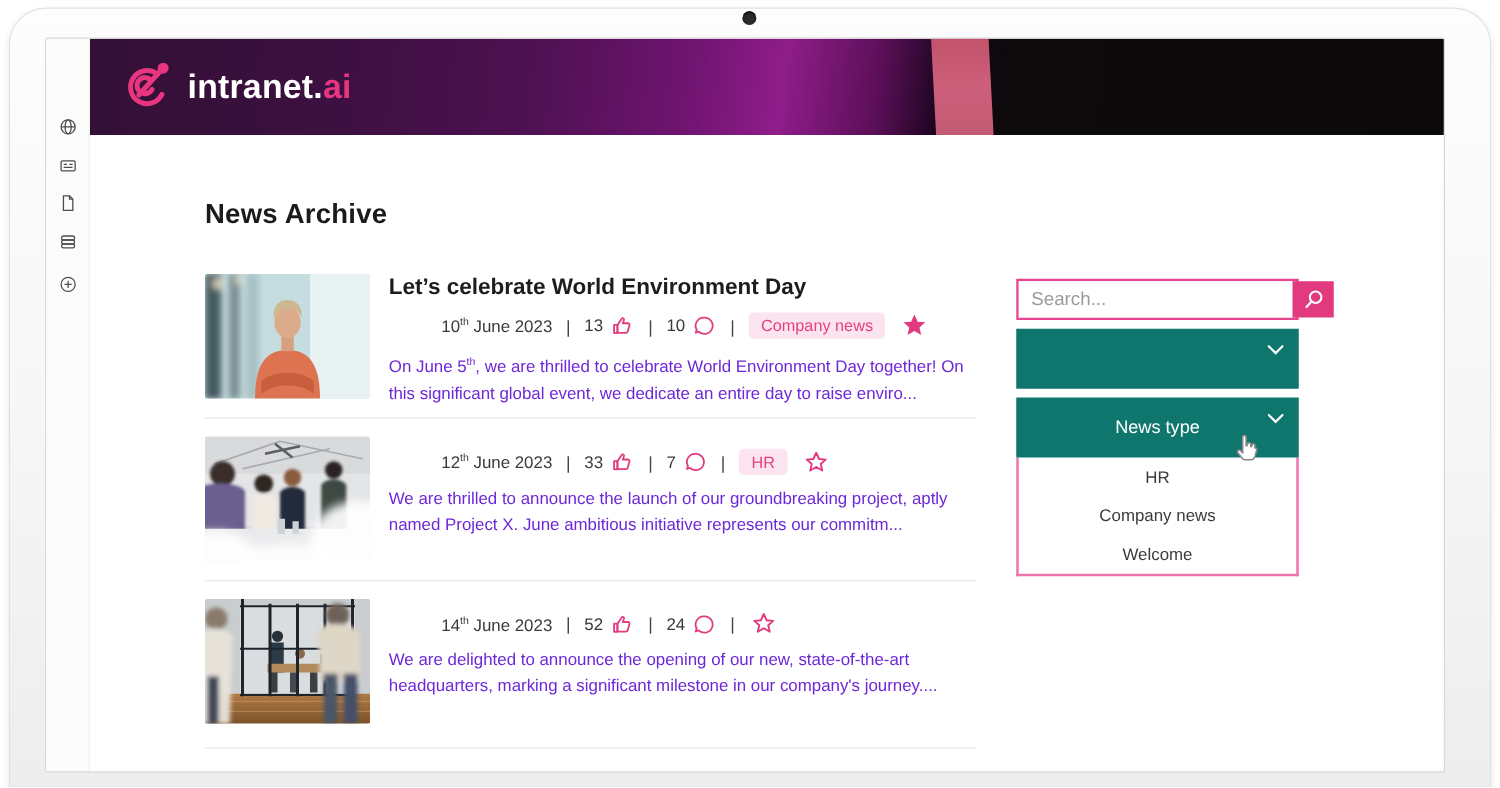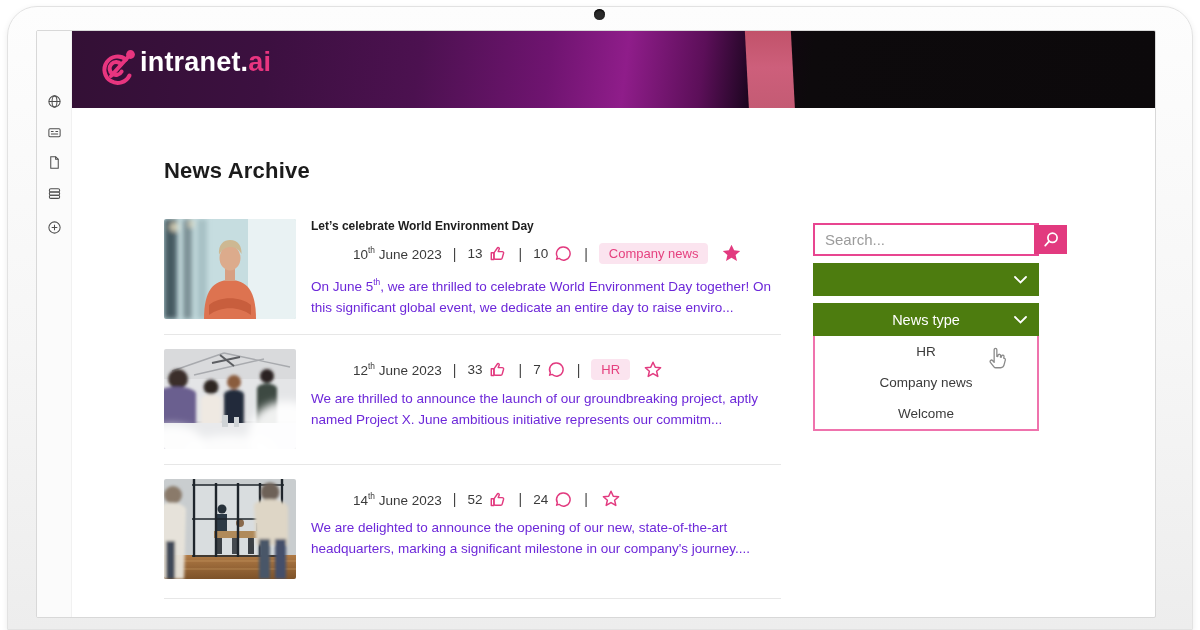"intranet.ai" .logo { align-items: none -> center; gap: none -> 10px }
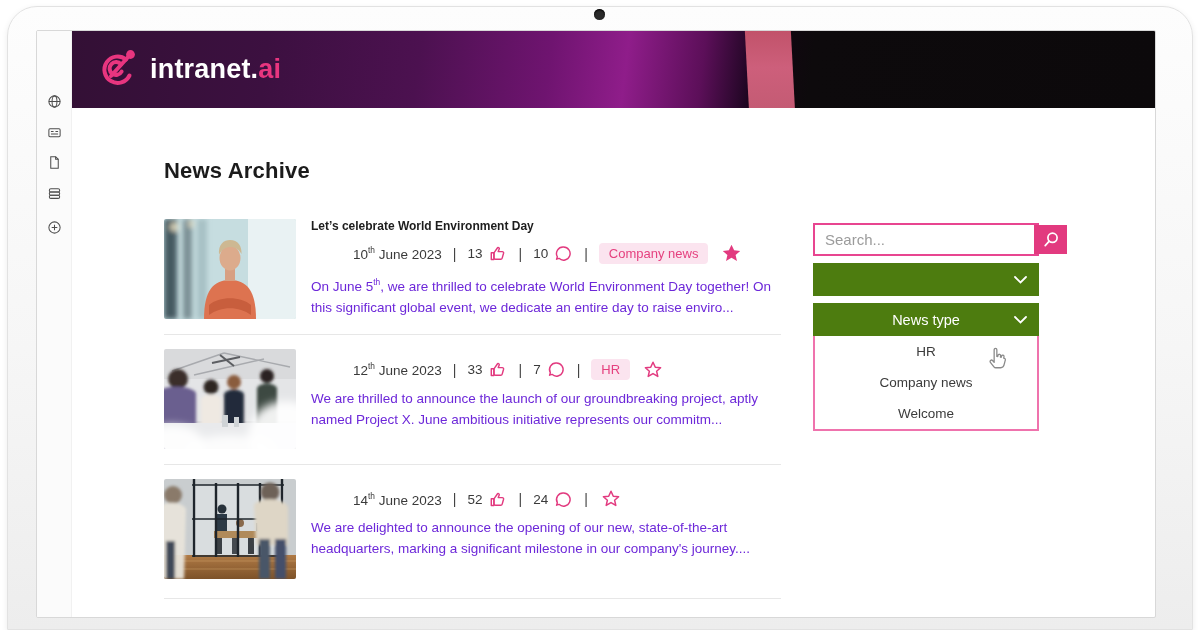"Let’s celebrate World Environment Day" .news-title { font-size: 12px -> 18px }
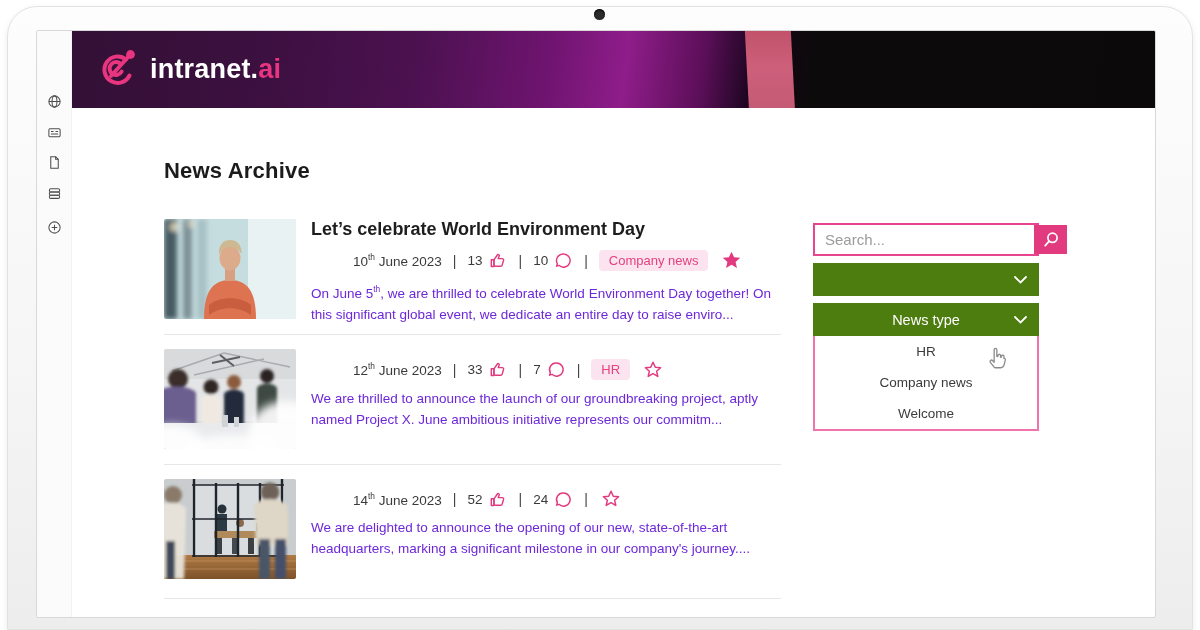"News type" .pink-btn { background: #4d7c0f -> #0f766e; height: 33px -> 48px }
